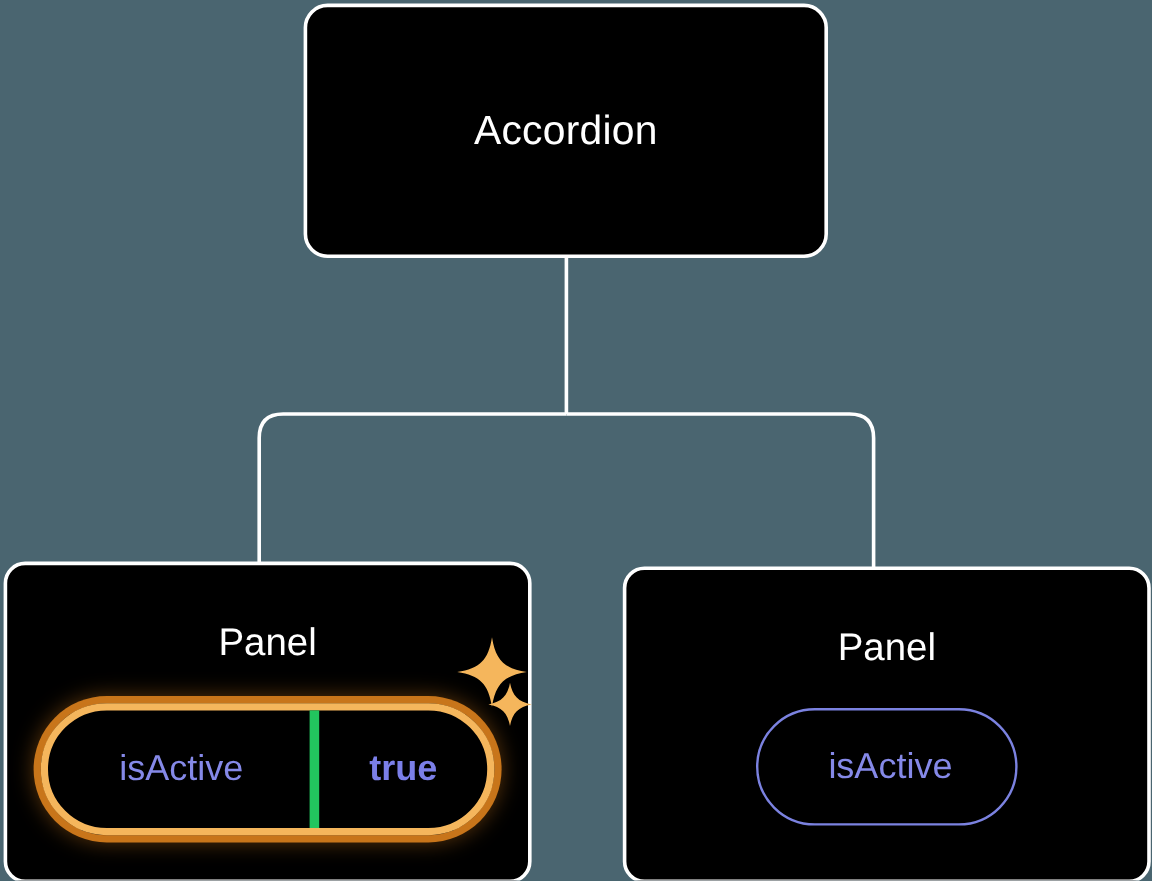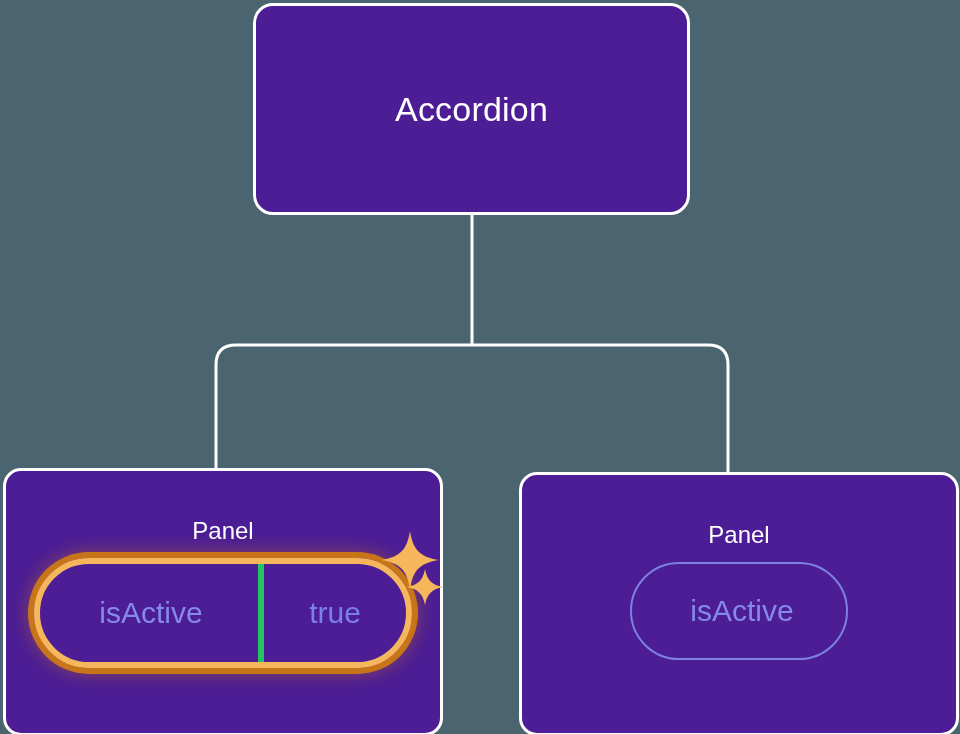"Accordion" .node { background: #4c1d95 -> #000000 }
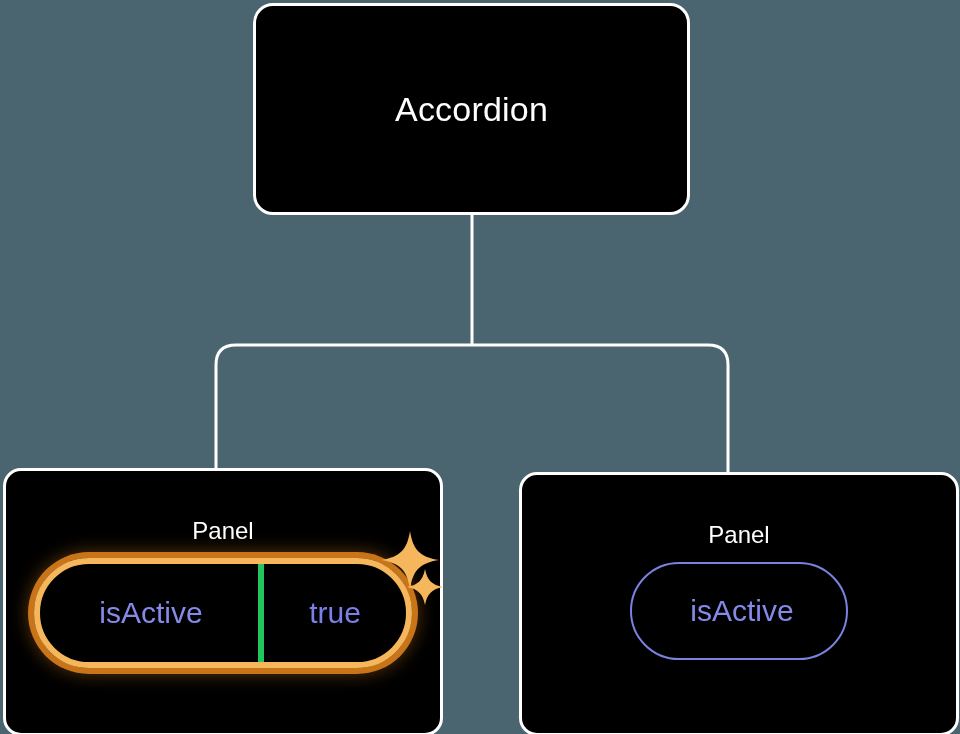"Panel" .node-title-panel { font-size: 24px -> 32px }
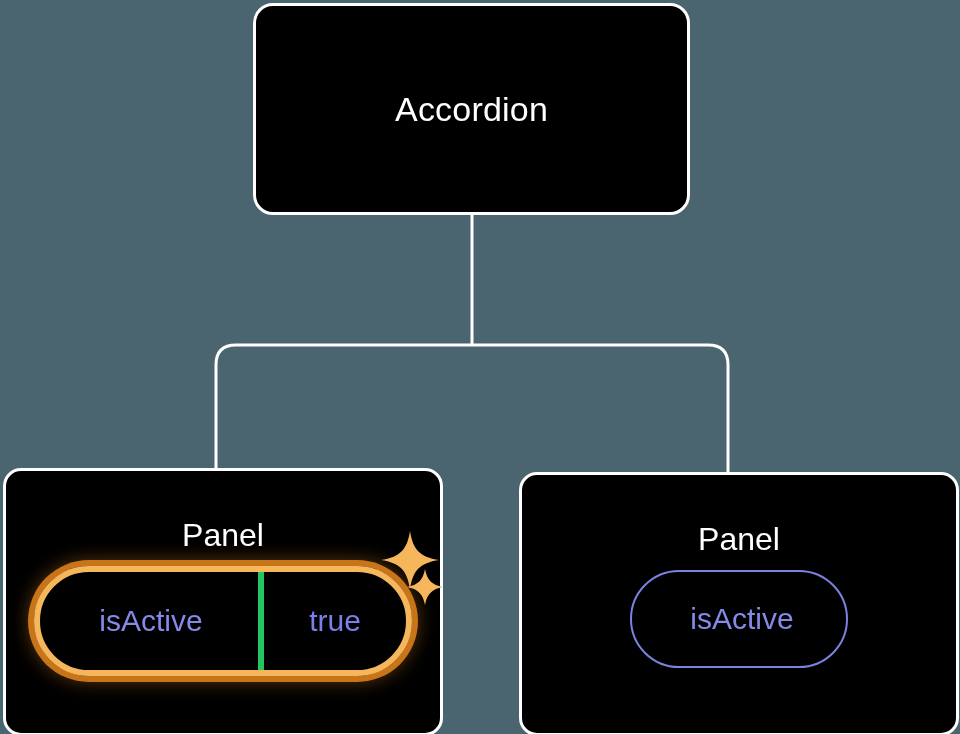"isActive" .pill-wrap { margin-top: 15px -> 35px }
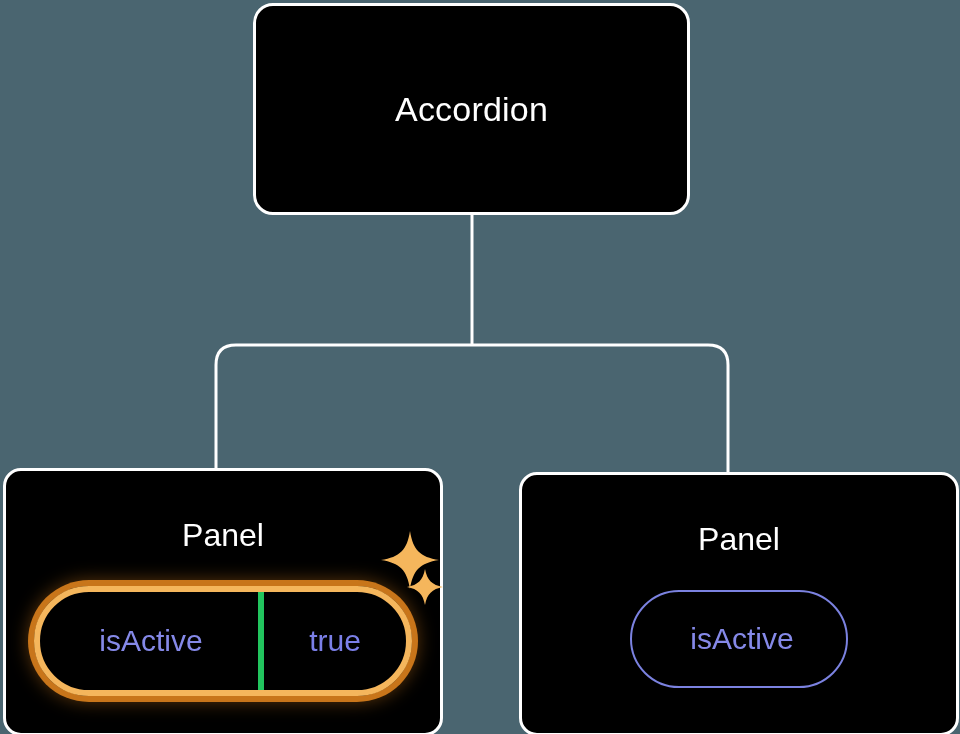"true" .pill-highlight .pill-val { border-left: 6px solid #22c55e -> 8px solid #22c55e; font-weight: normal -> bold }
